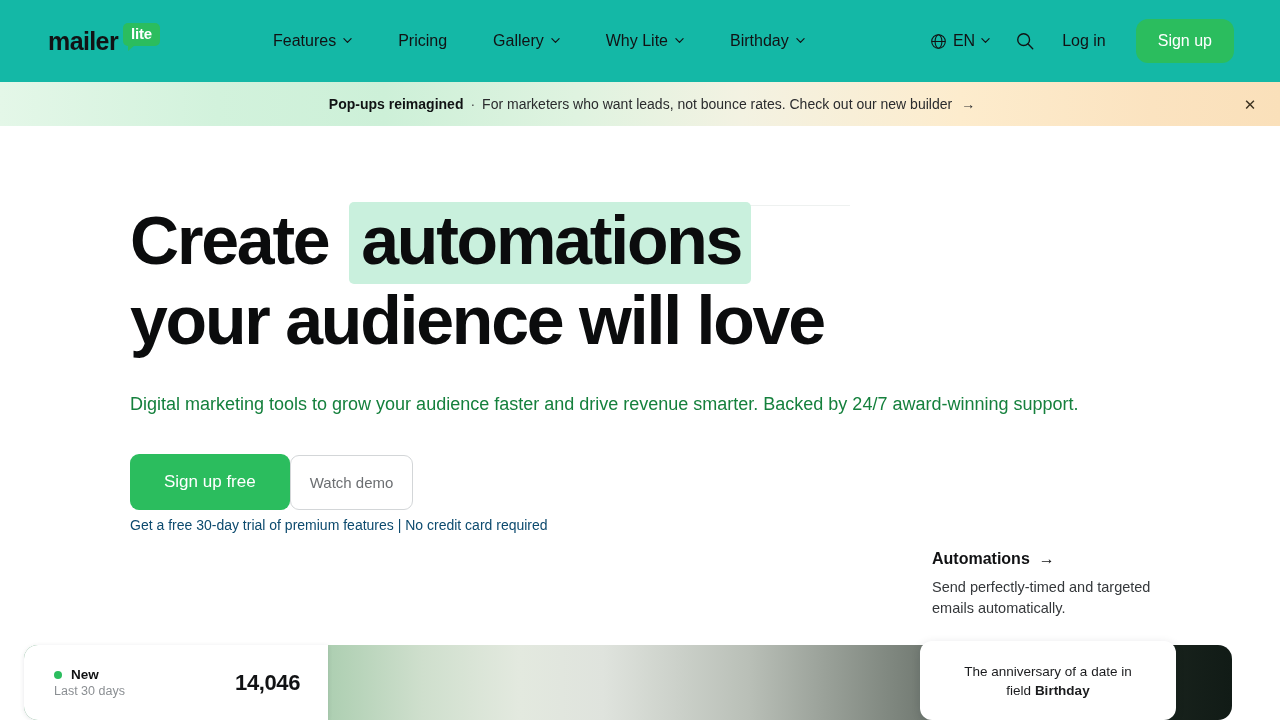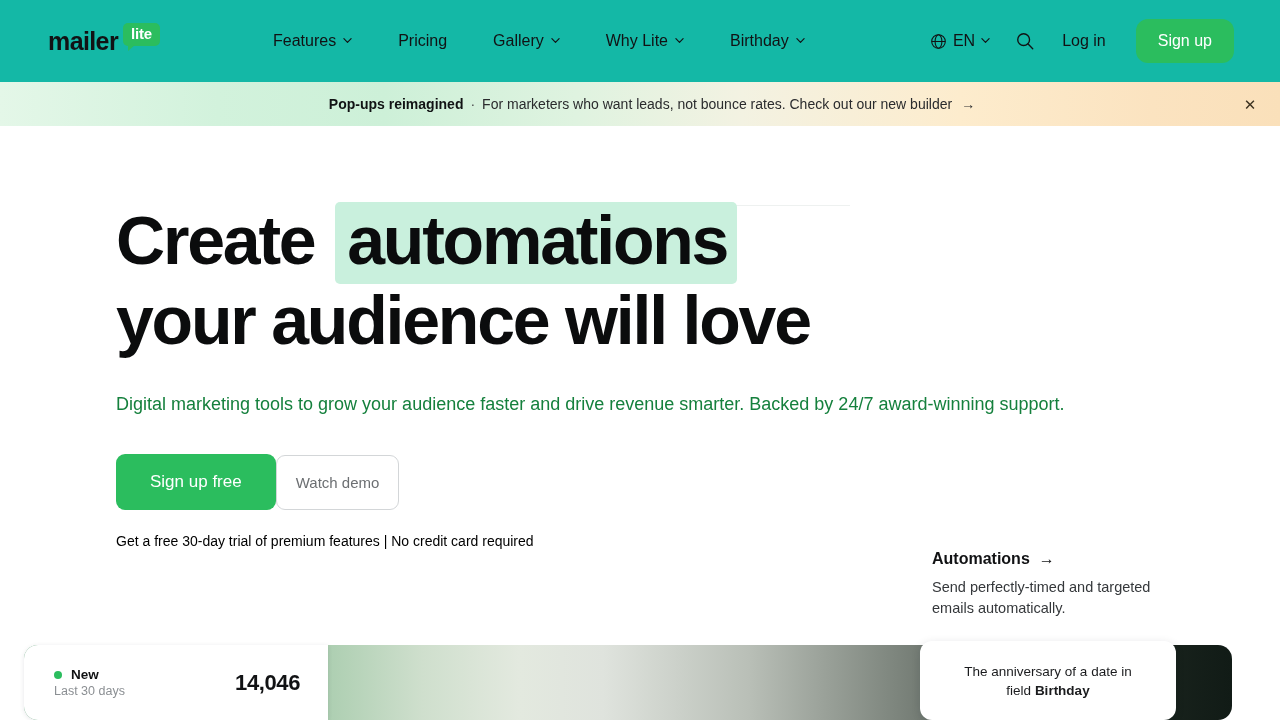"Create automations" .hero { left: 116px -> 130px }
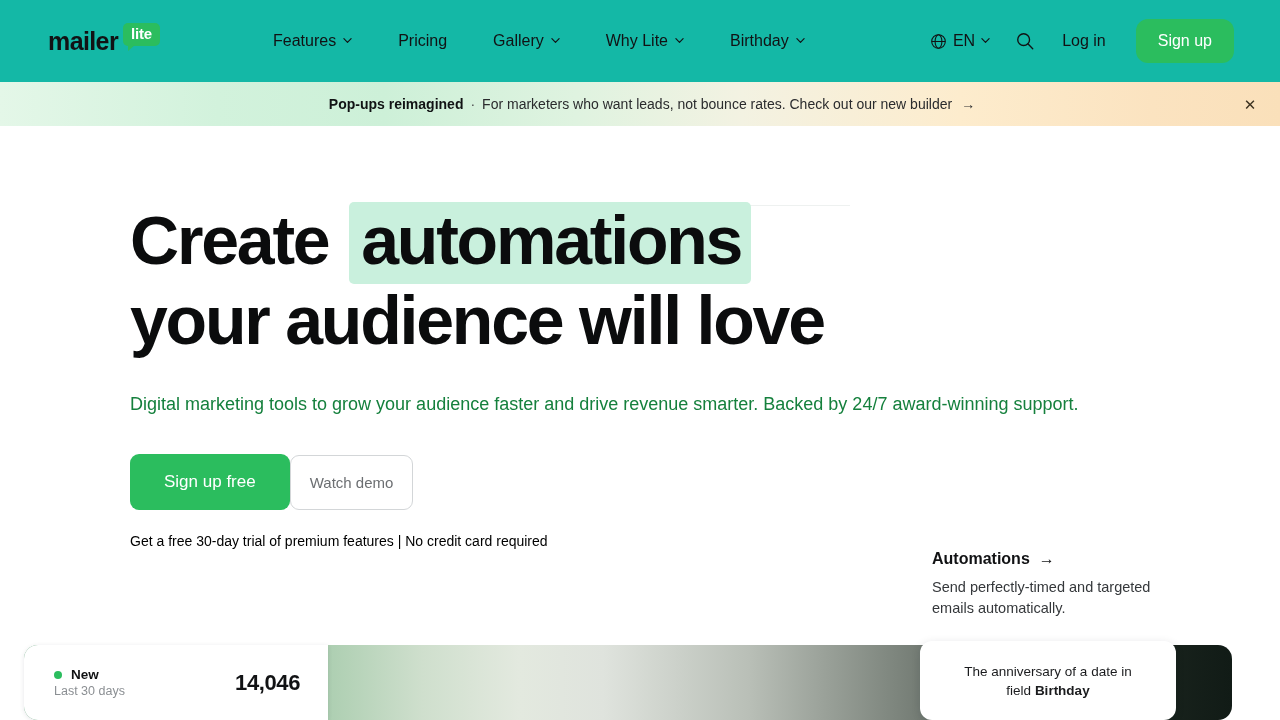"Get a free 30-day trial" .fineprint { color: #000000 -> #0c4a6e; margin-top: 23px -> 7px }
